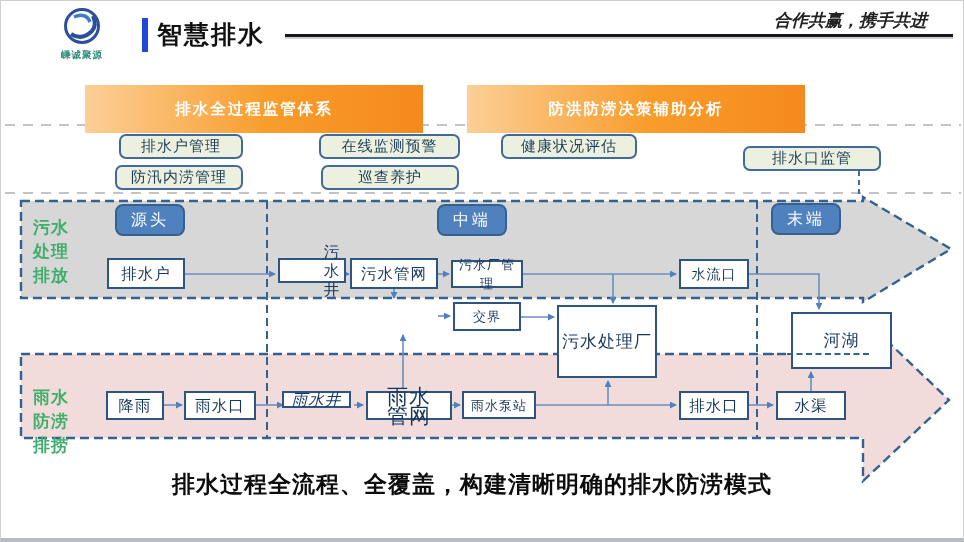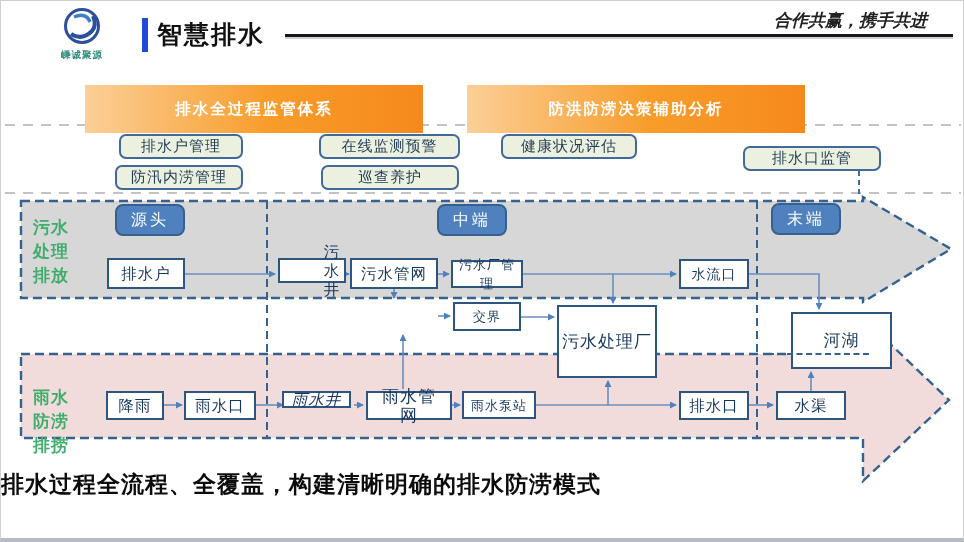"雨水管网" div.abs { font-size: 17px -> 21px }
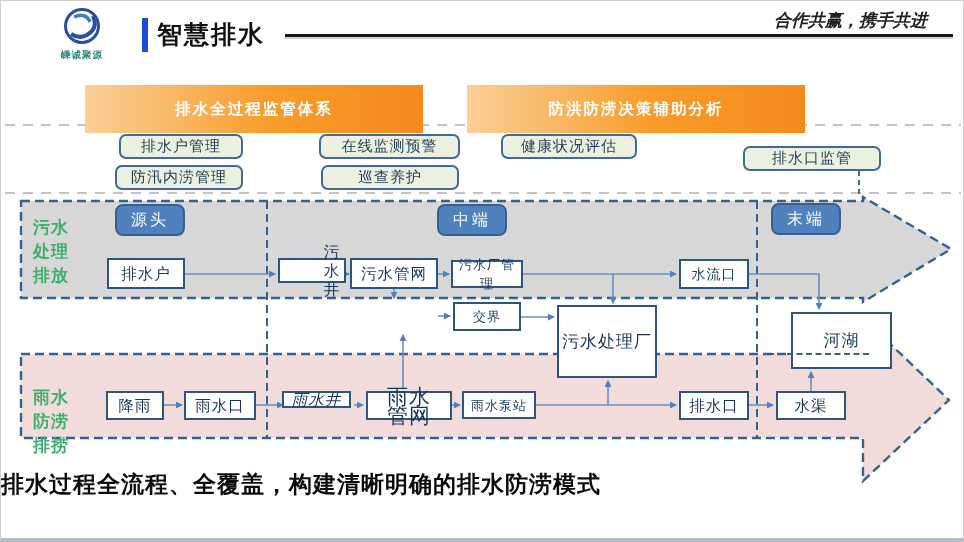"排水过程全流程、全覆盖，构建清晰明确的排水防涝模式" .caption { text-align: none -> center }
